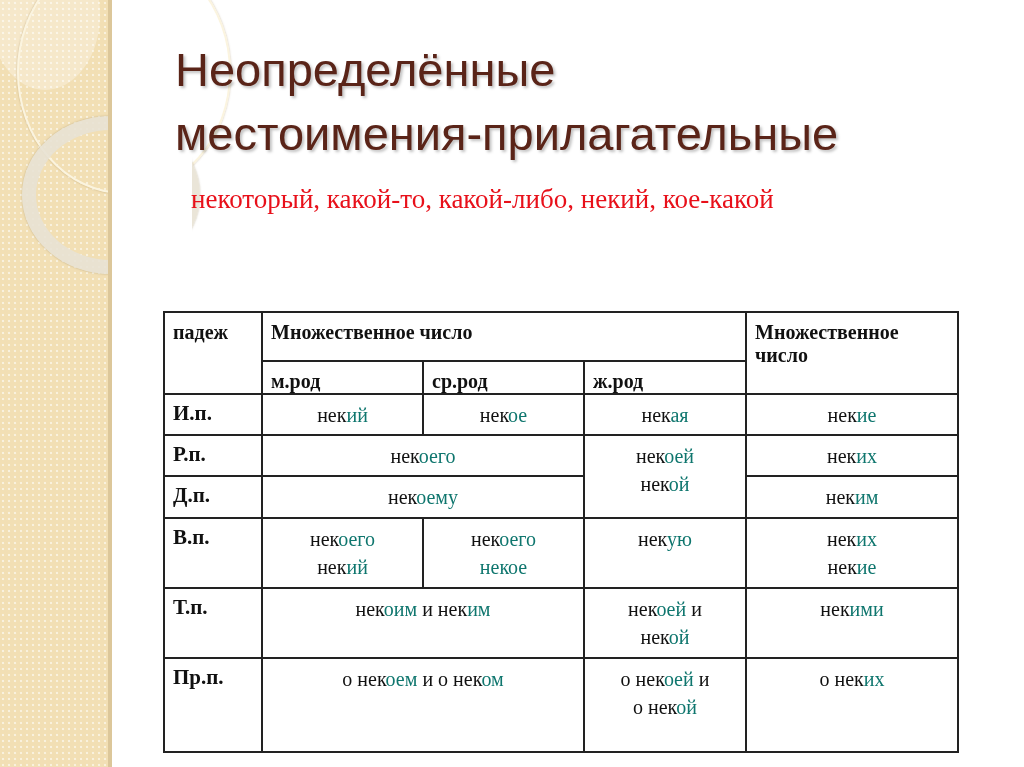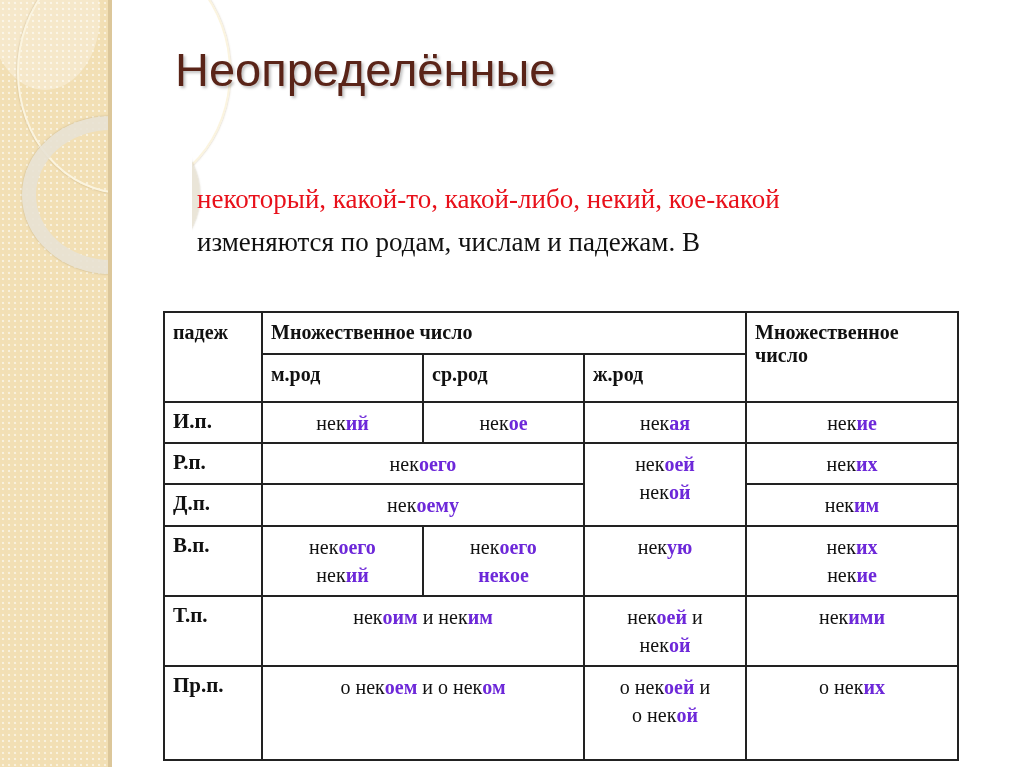"местоимения-прилагательные" div { html: none -> <div>местоимения-прилагательные</div> }
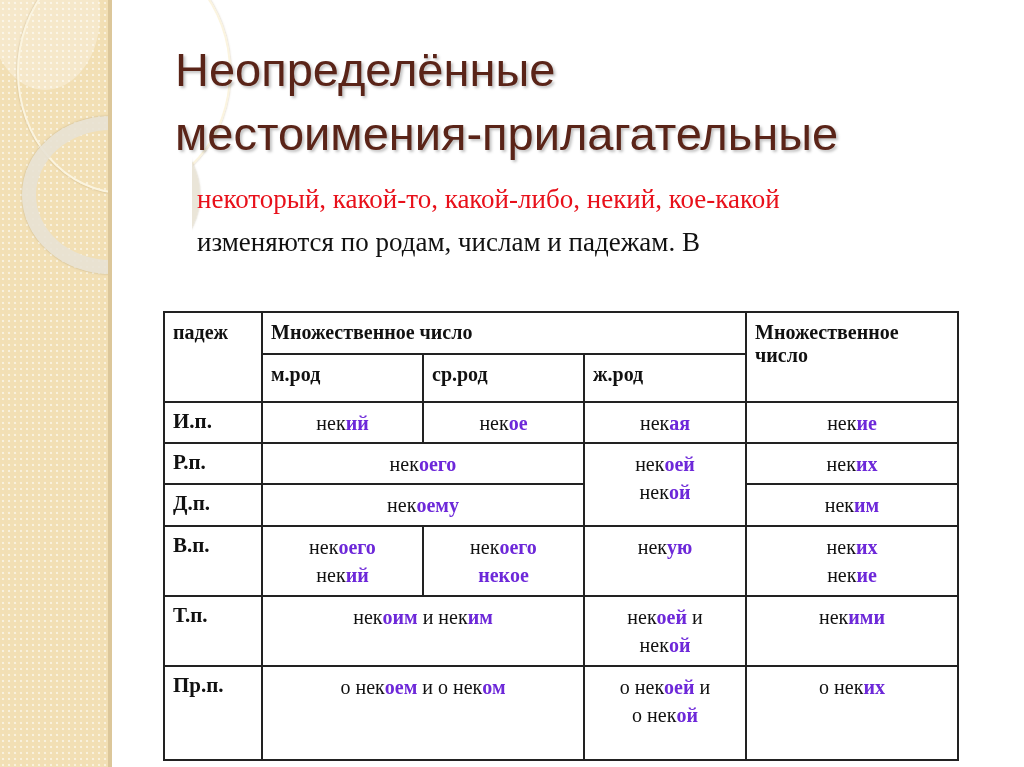"некоторый, какой-то, какой-либо, некий," .intro { left: 197px -> 191px }
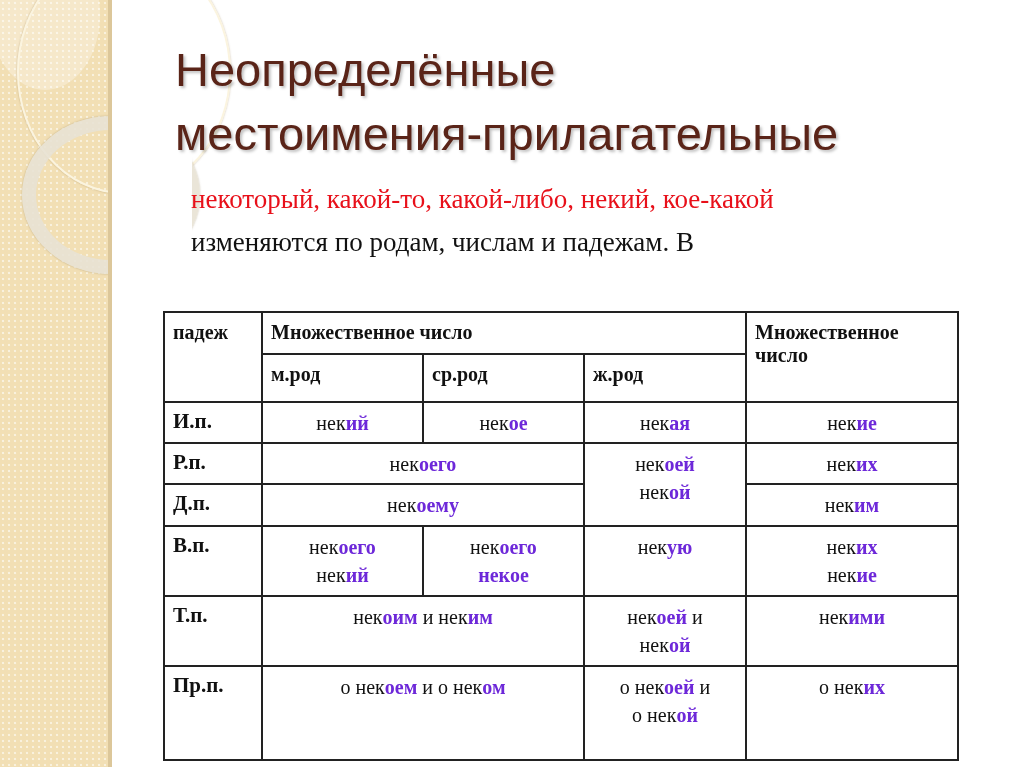"изменяются по родам, числам и" div { html: <div>изменяются по родам, числам и падежам. В</div> -> none }
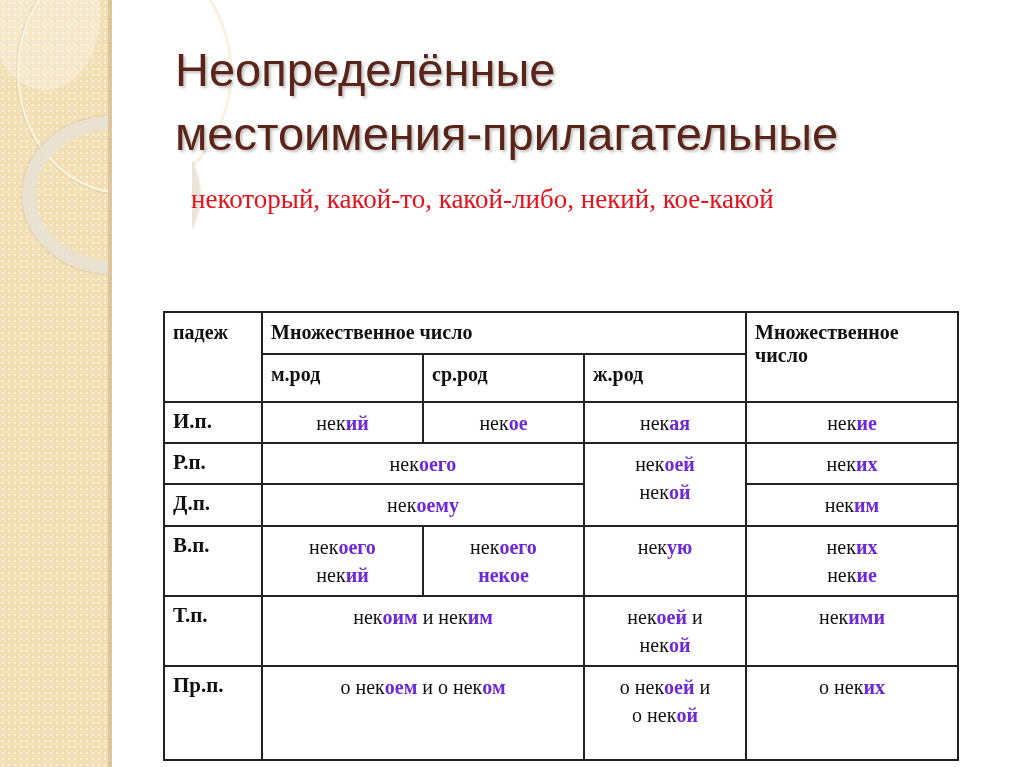"падеж" tr { height: 42px -> 49px }
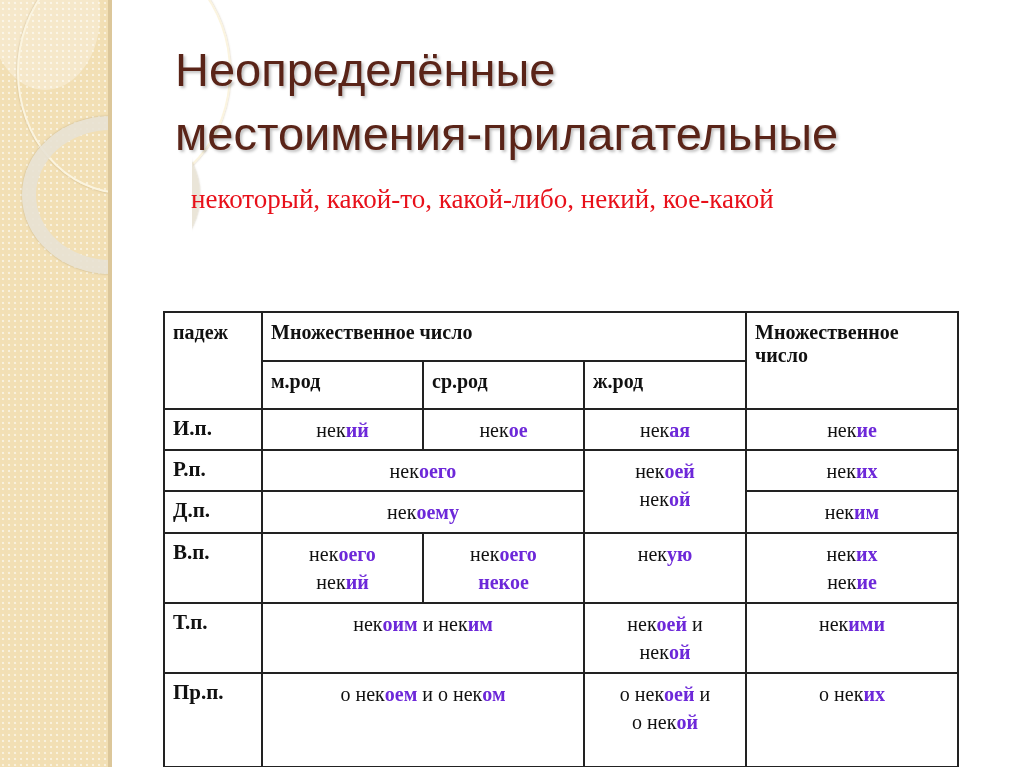"м.род" tr { height: 48px -> 33px }
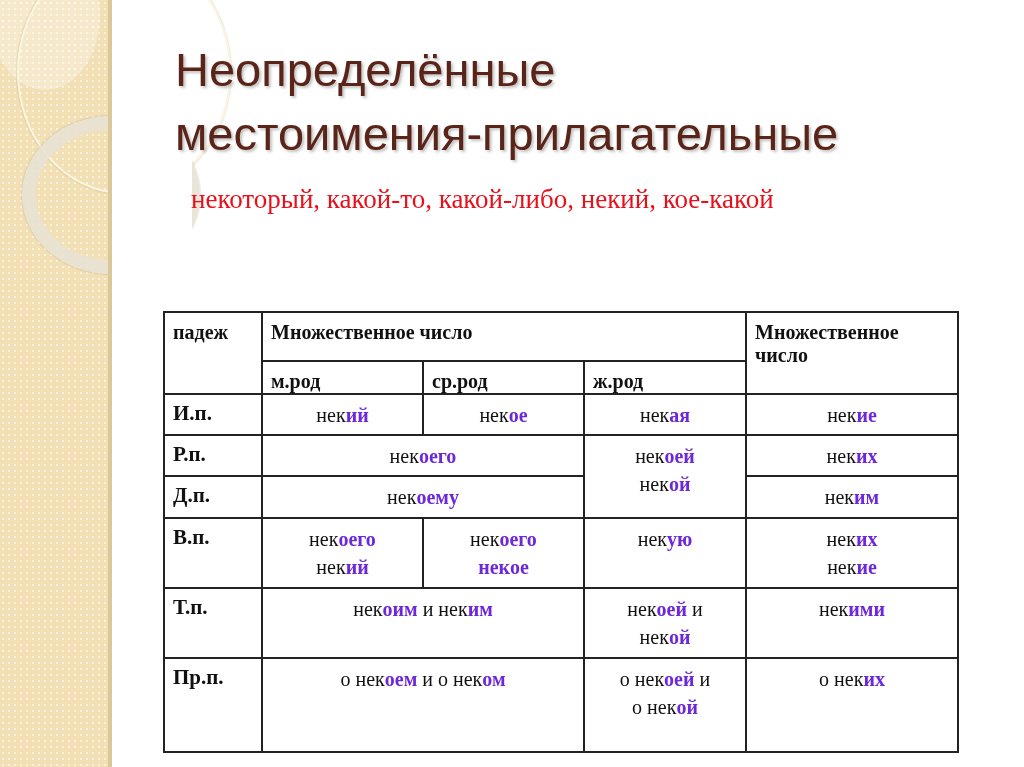"ий" .end { color: #6d28d9 -> #0f766e; font-weight: bold -> none }
